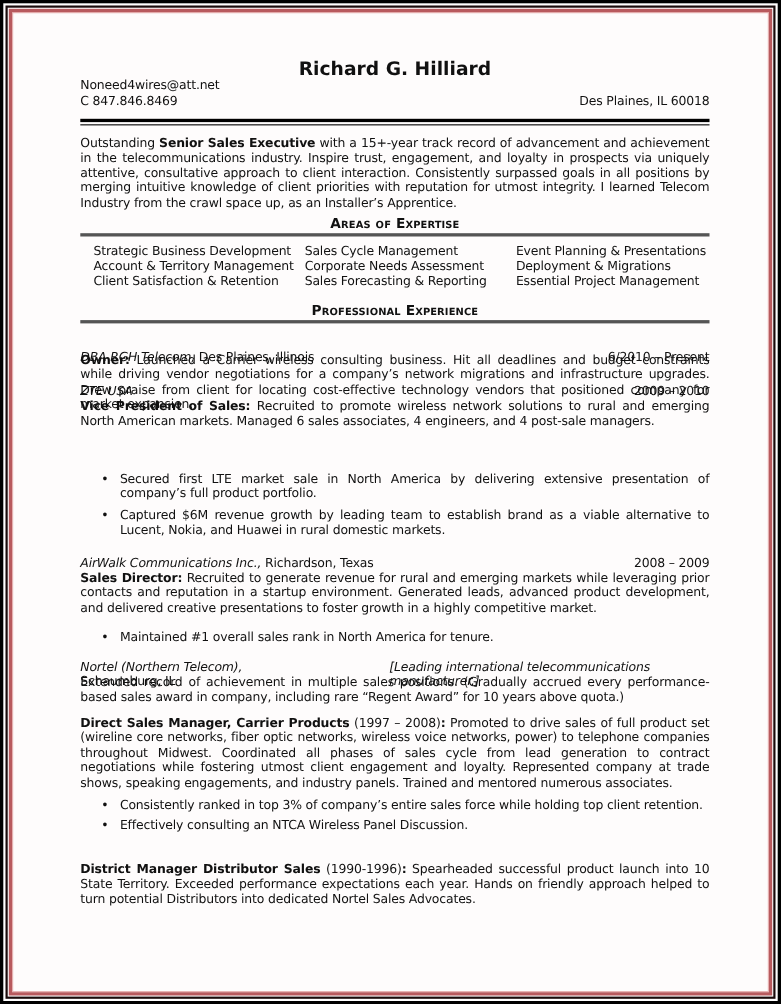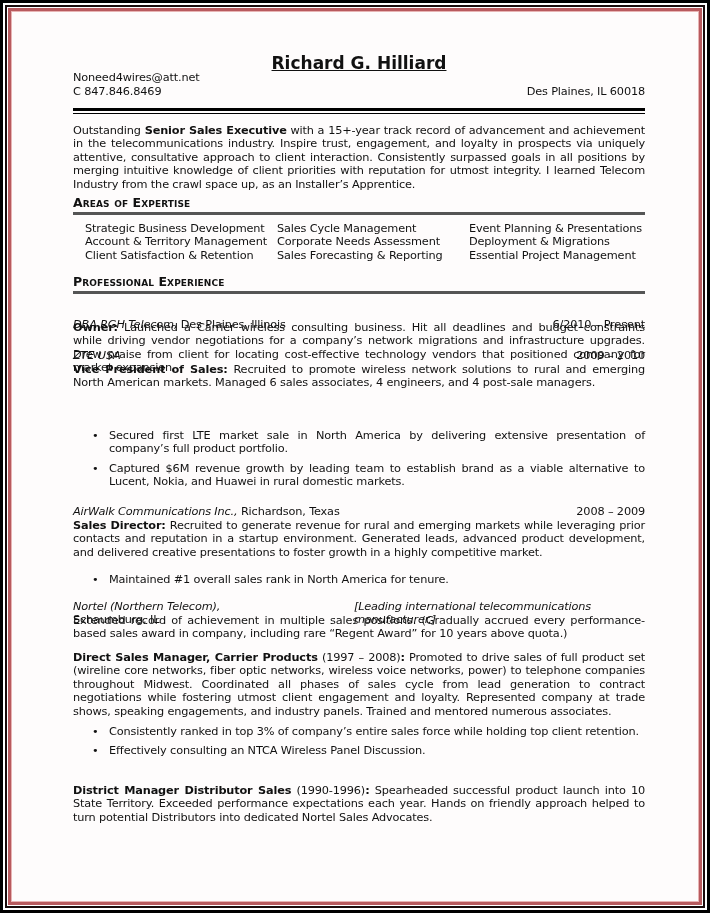"Richard G. Hilliard" .name { text-decoration: underline -> none }
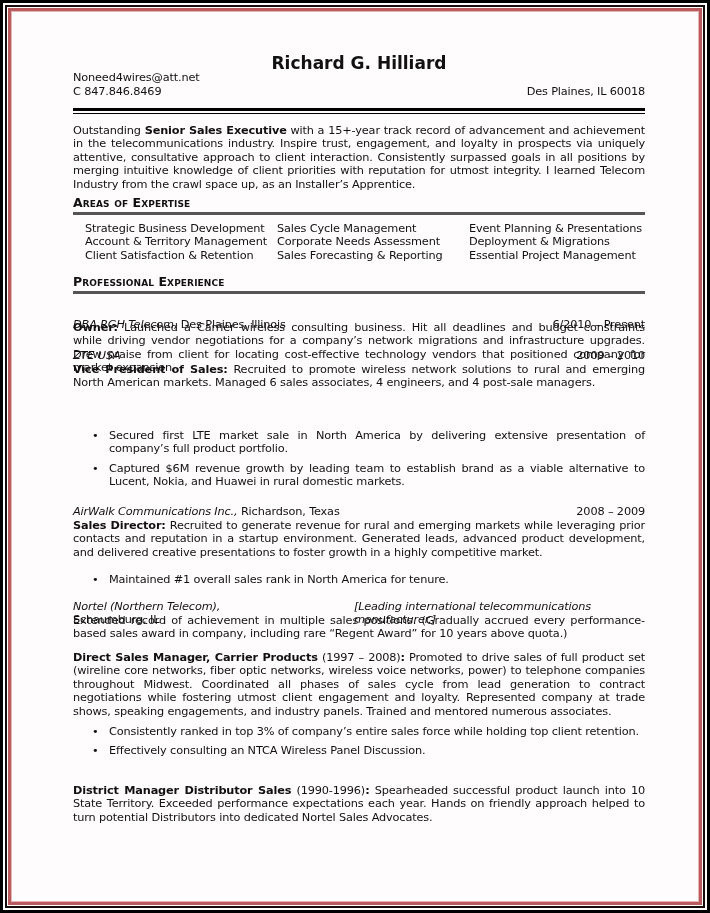"Areas of Expertise" .section-title { text-align: left -> center }
